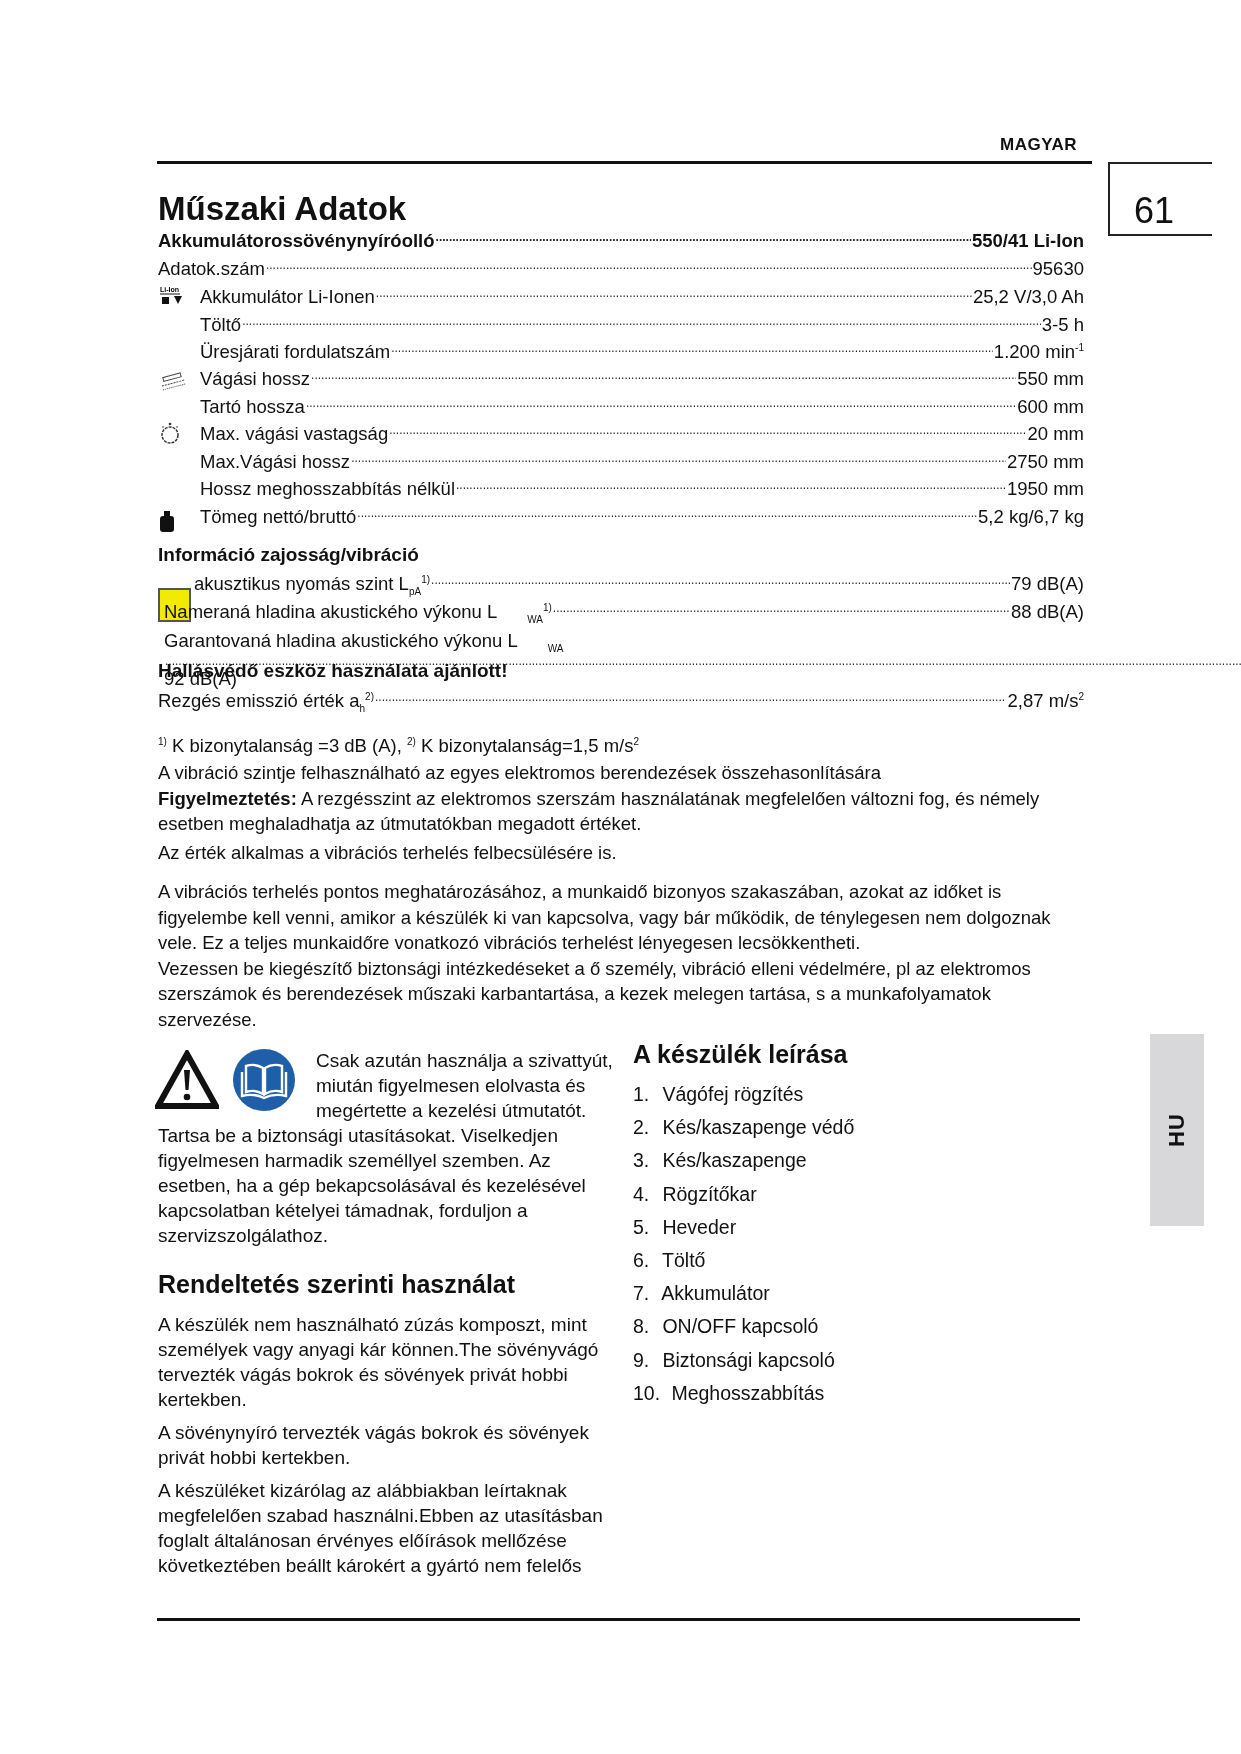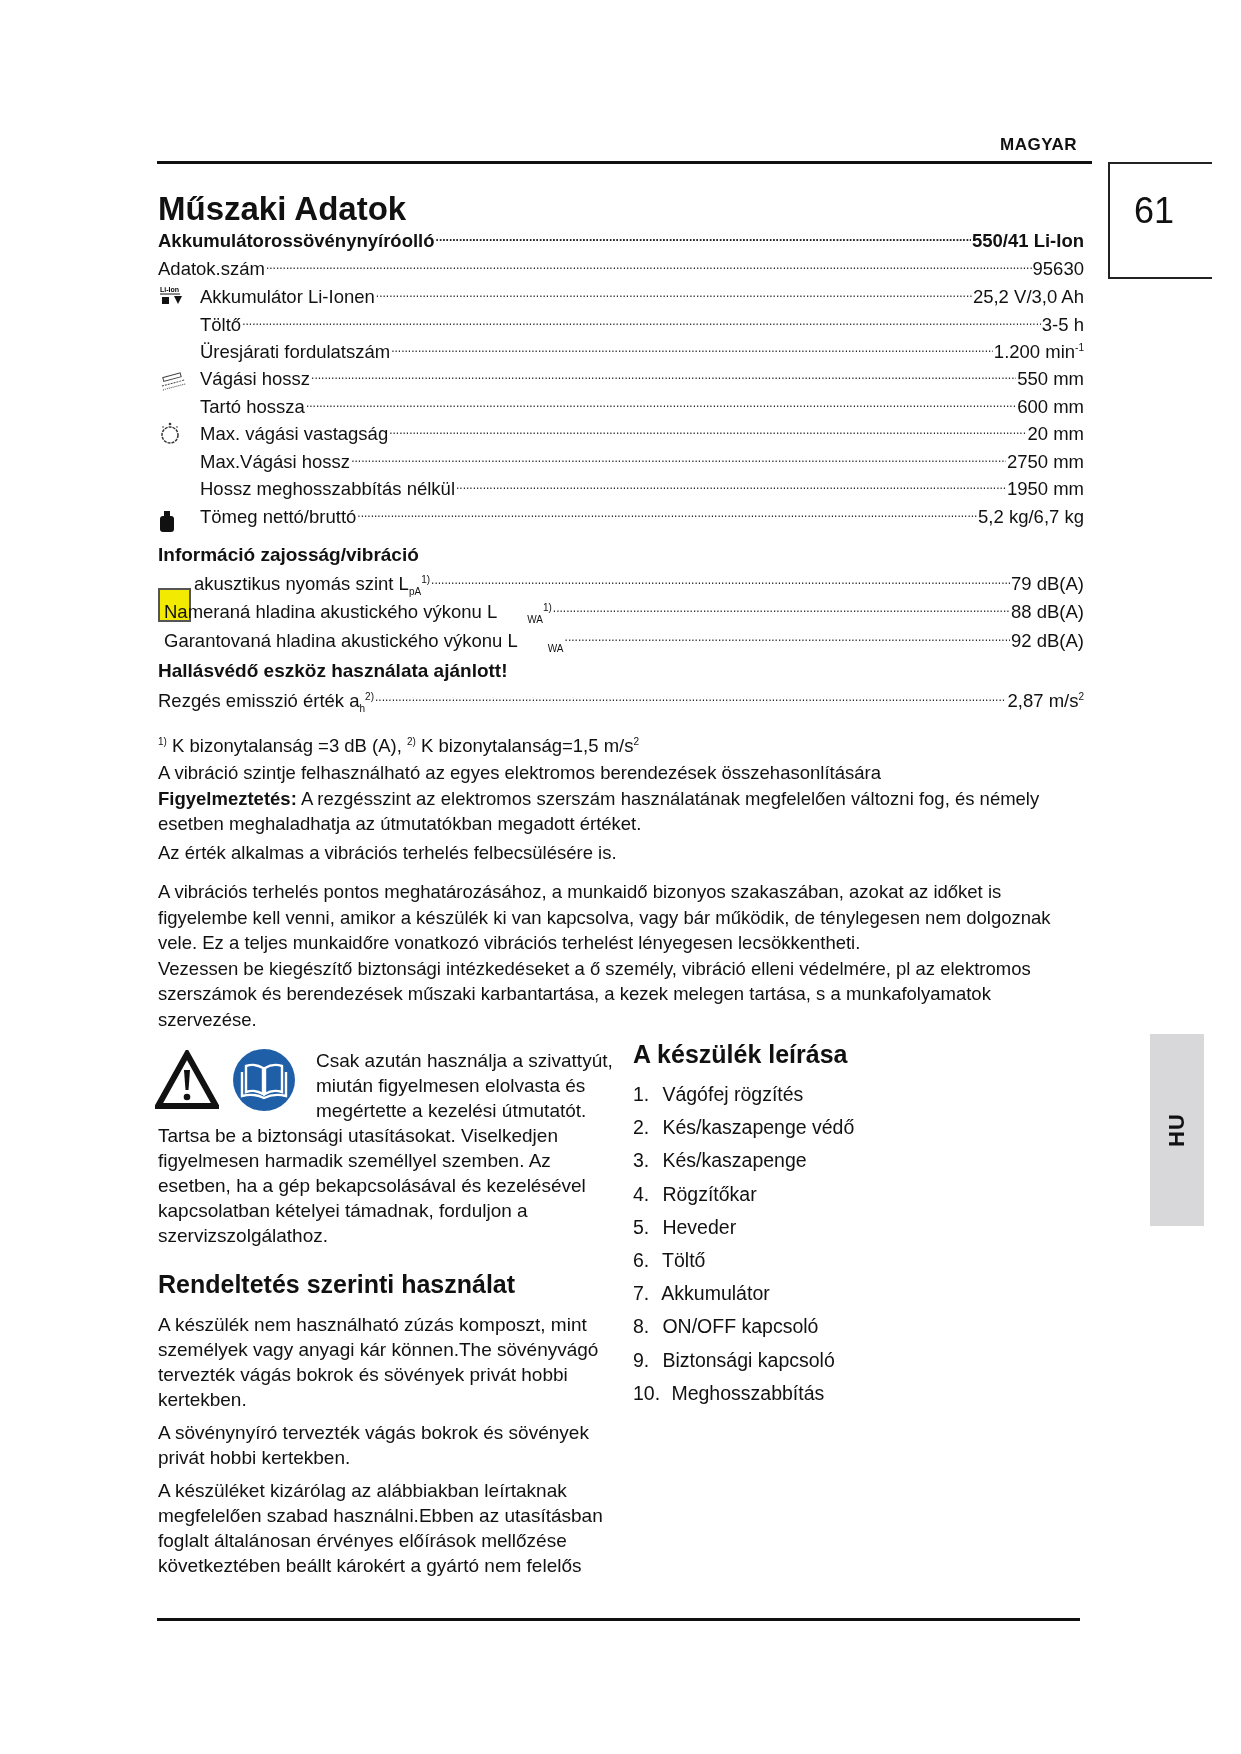"61" .page-box { height: 117px -> 74px }
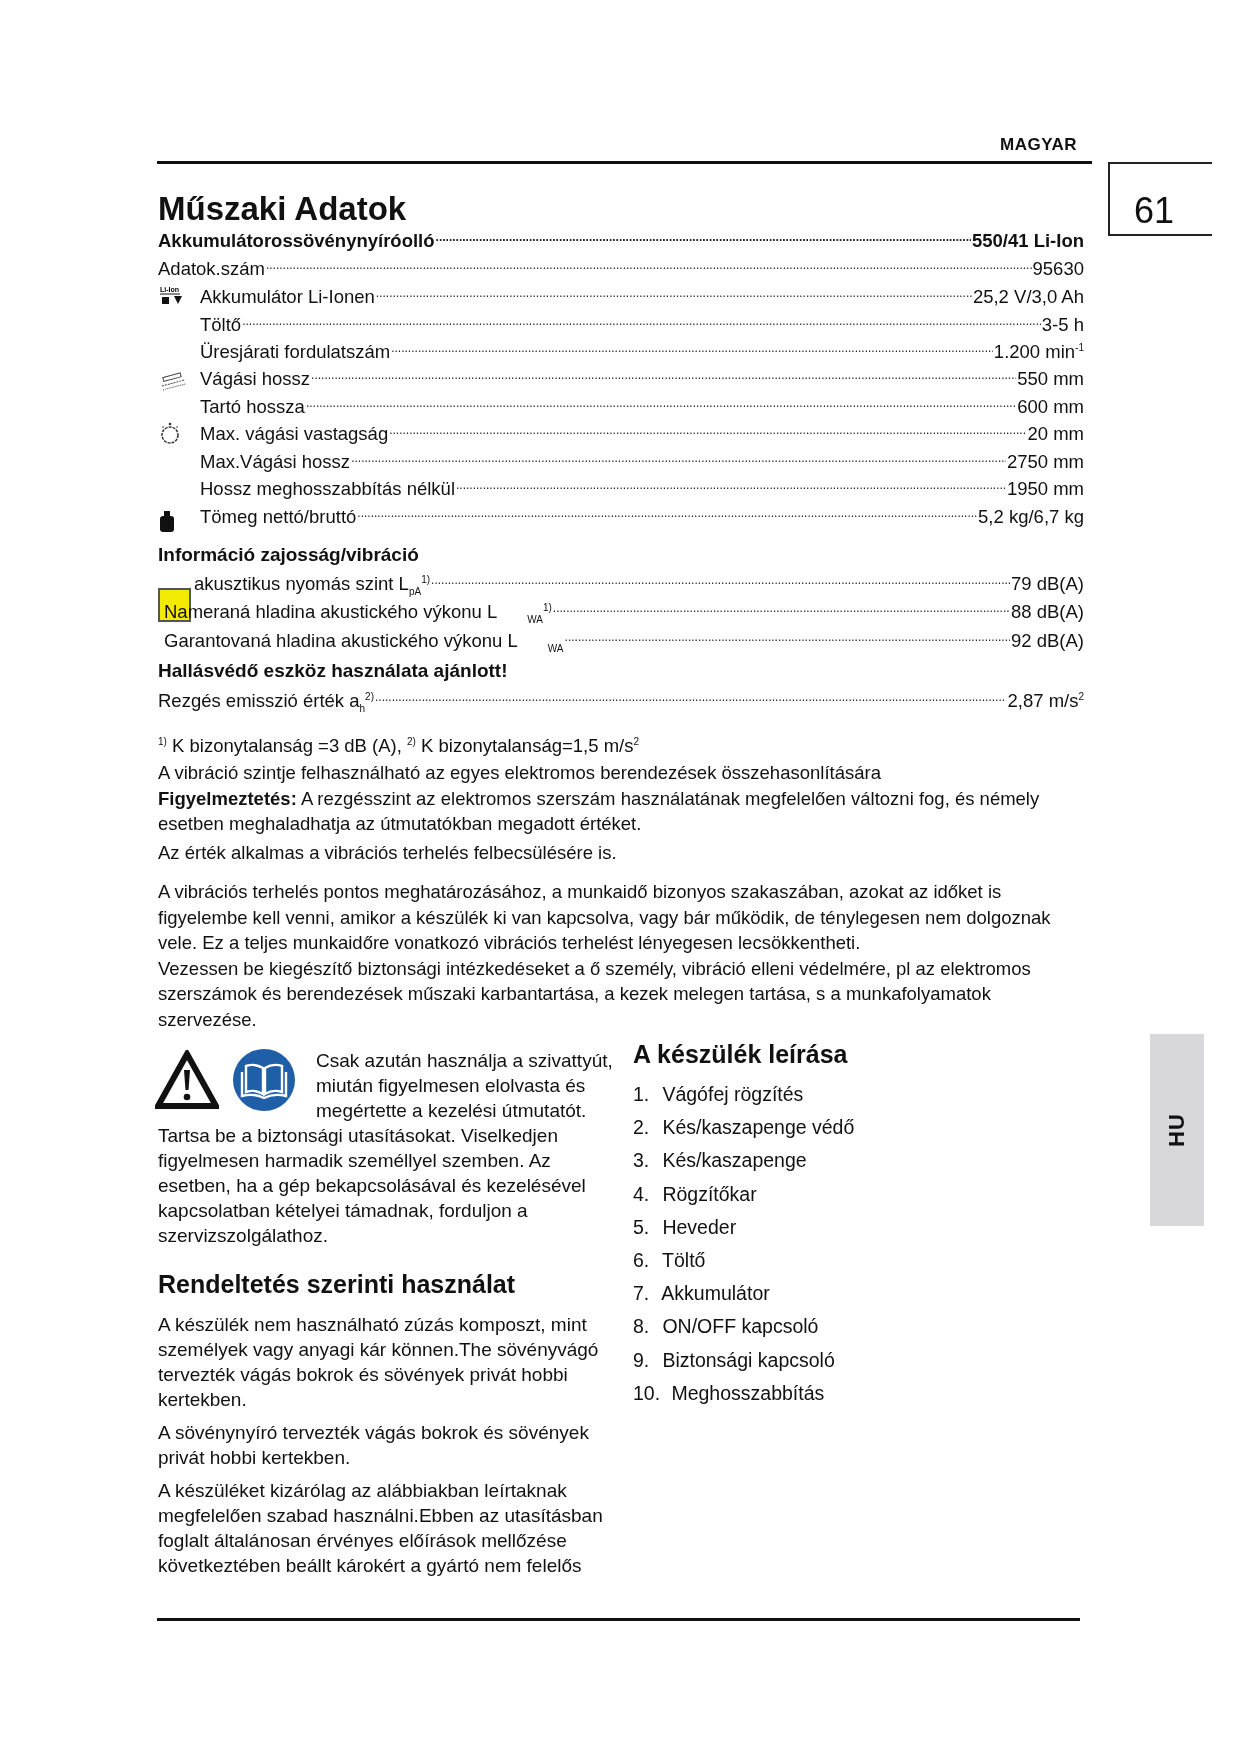"Garantovaná hladina akustického výkonu L" div.spec-row { flex-direction: none -> column }
